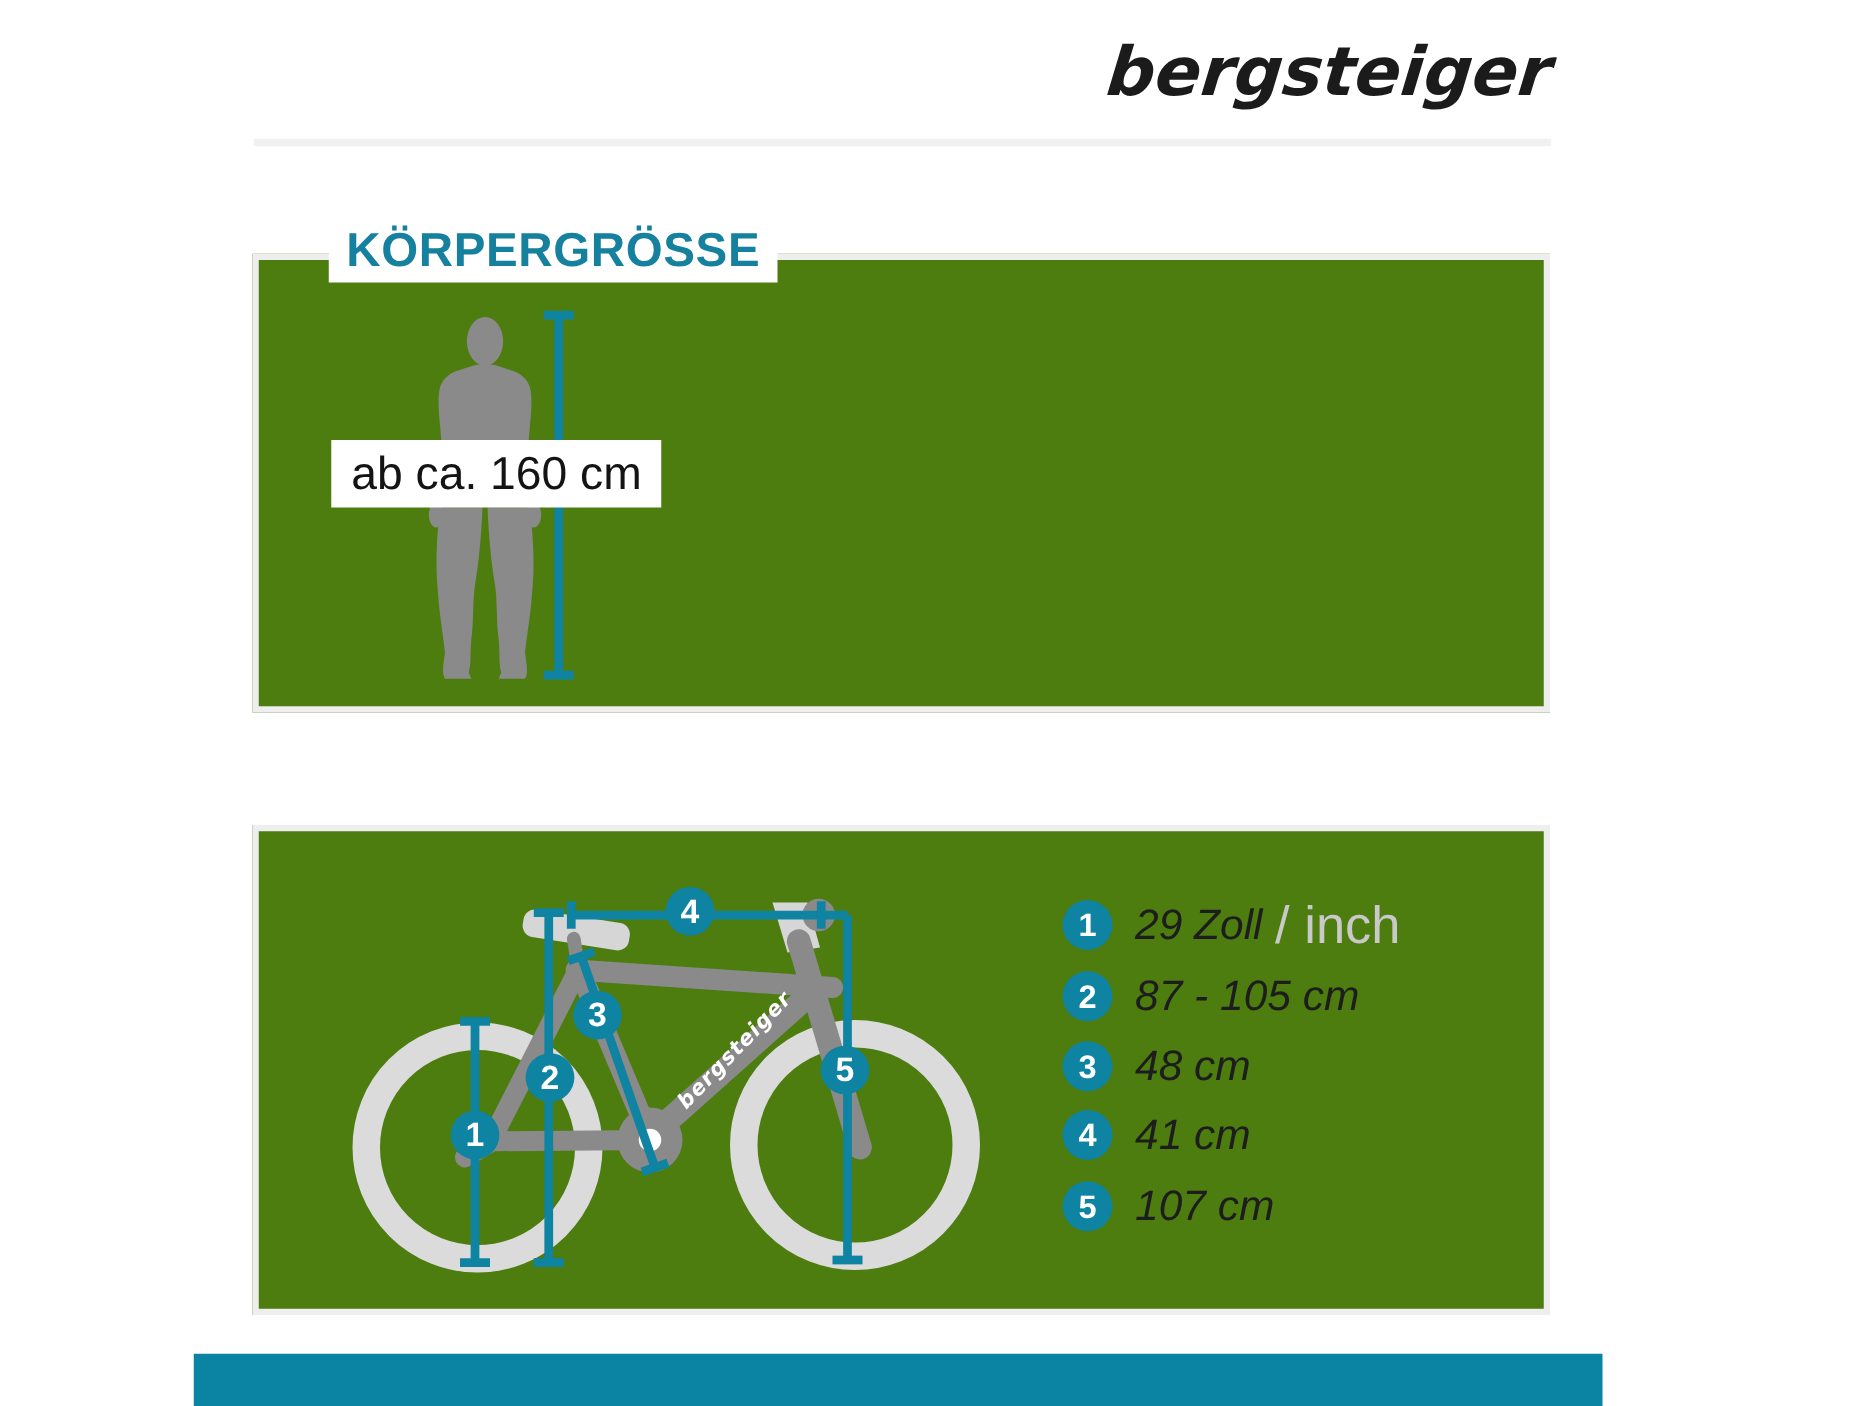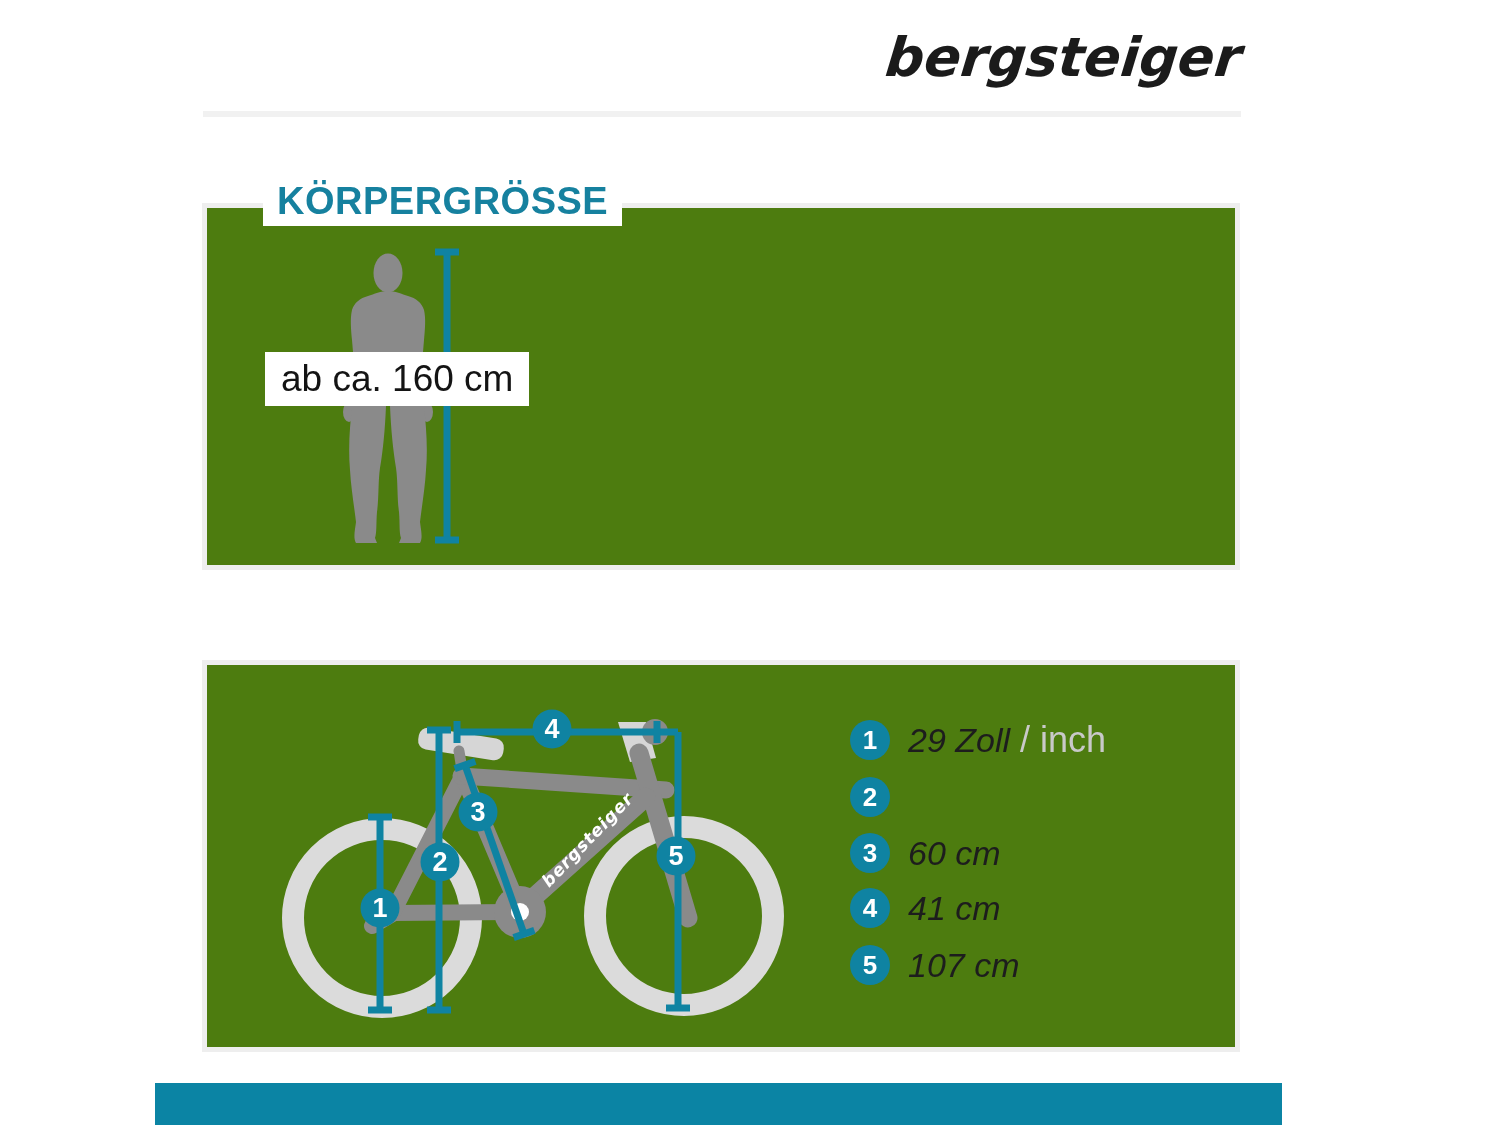"/ inch" .legend-alt { font-size: 36px -> 42px }
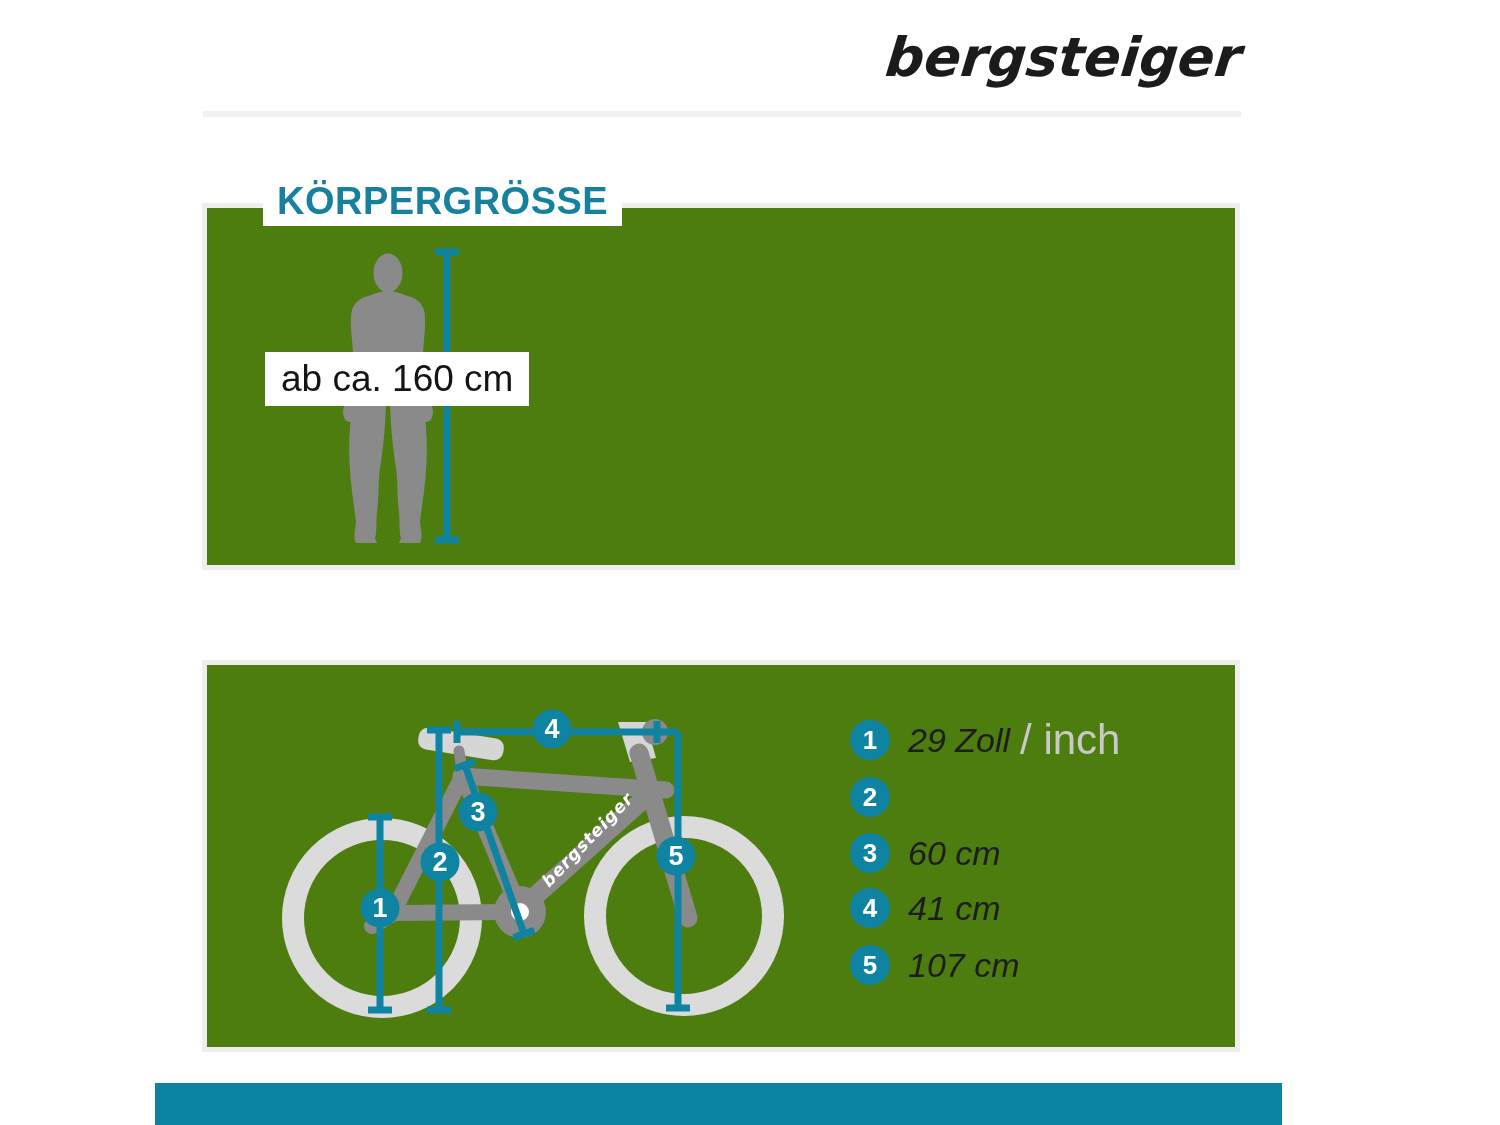"87 - 105 cm" div.legend-text { html: none -> <div>87 - 105 cm</div> }
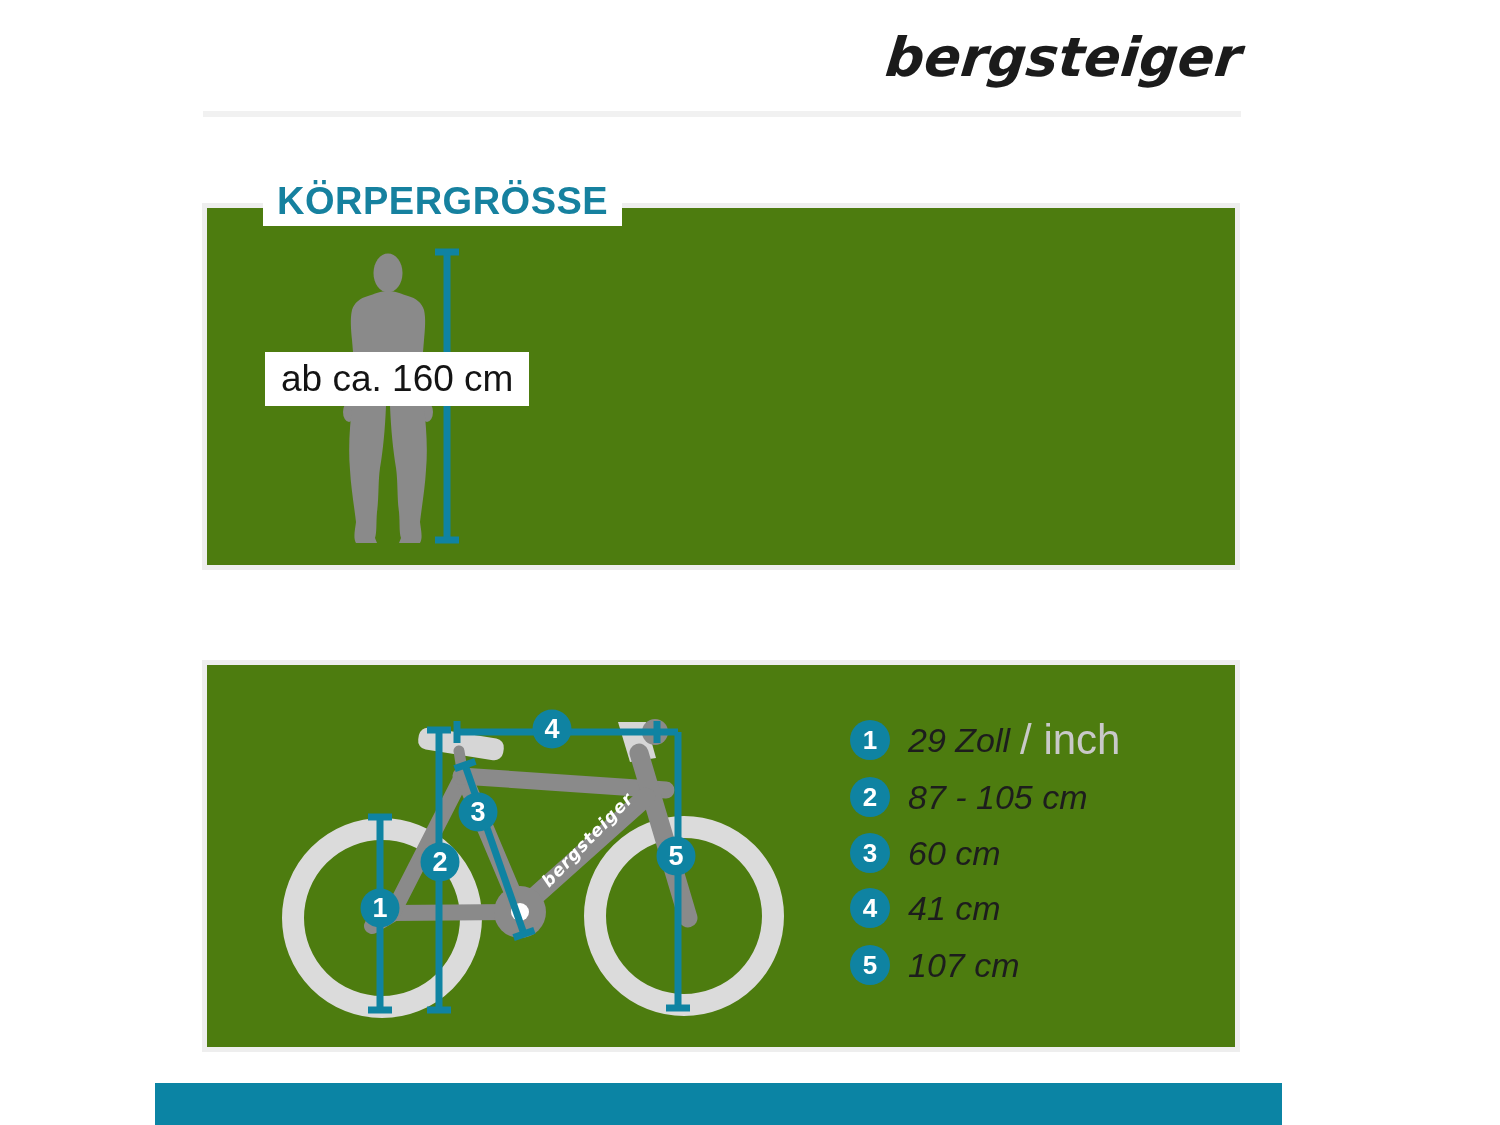"60 cm" div.legend-text { text: 60 -> 48 }
